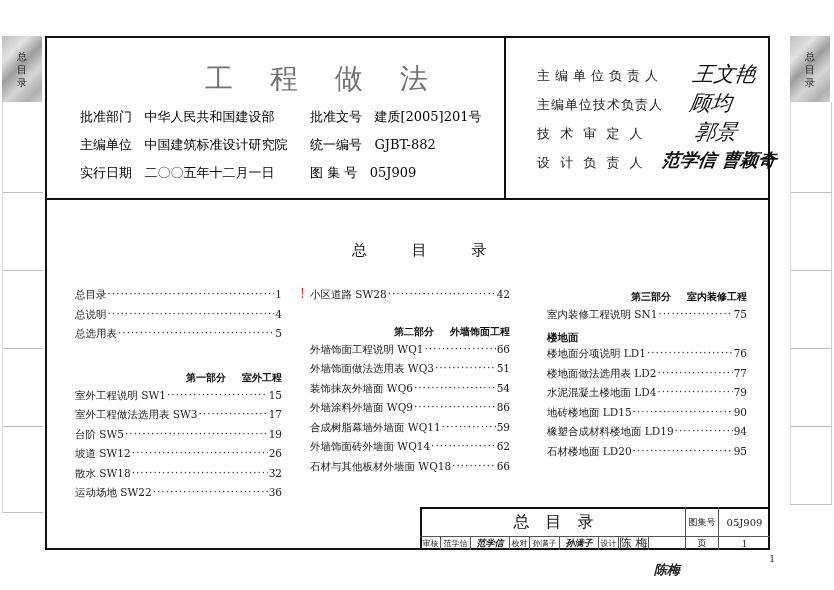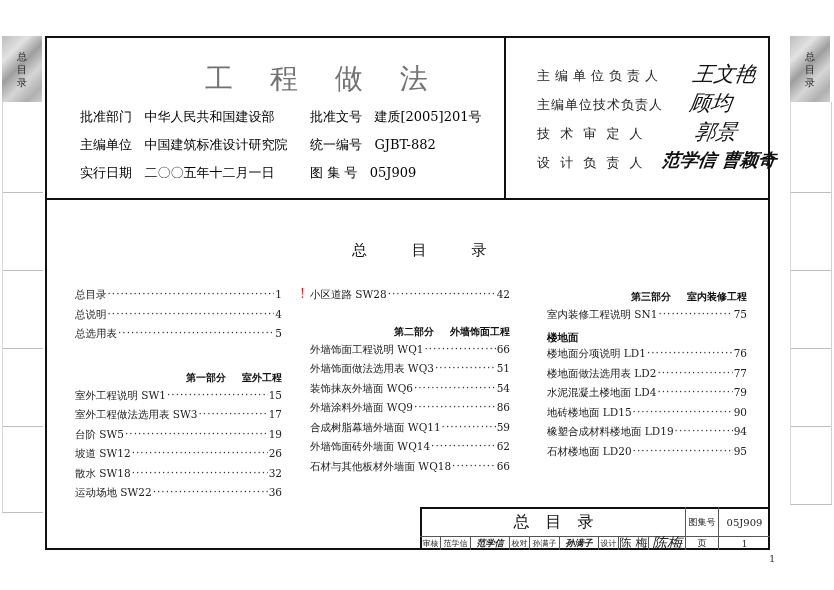"陈梅" div.tb-cell { font-size: 15px -> 13px; font-weight: normal -> bold; top: 537px -> 563px }
